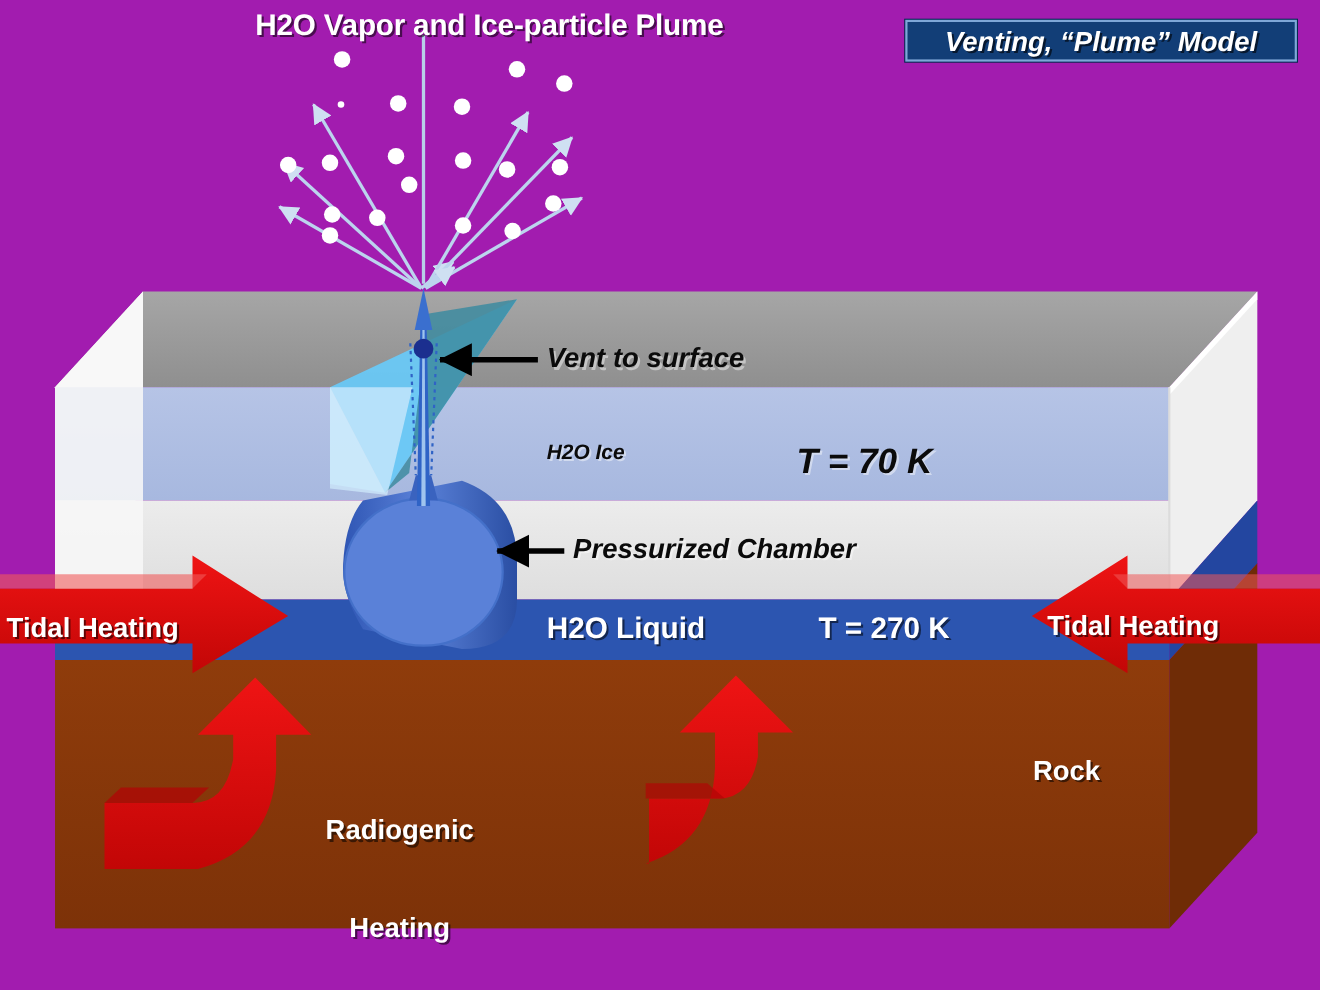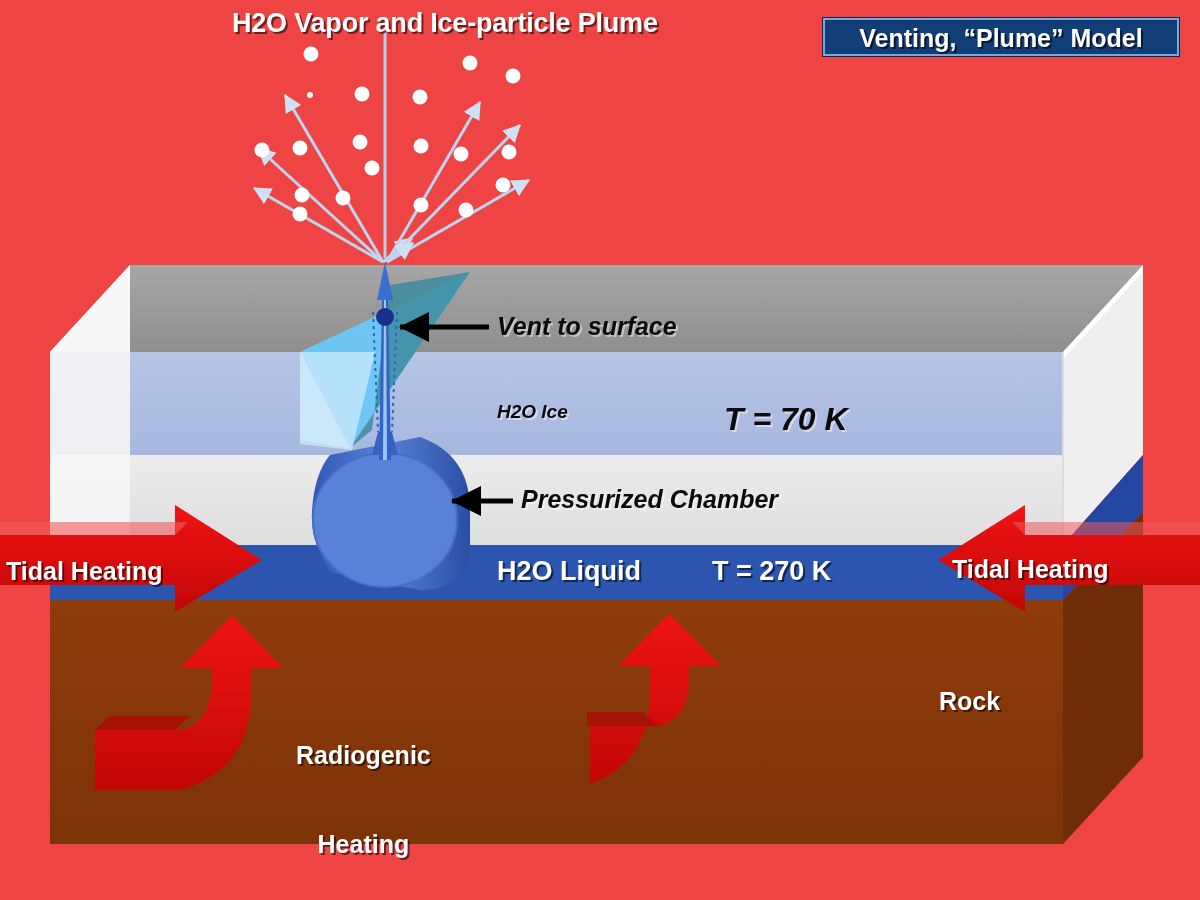"H2O Vapor and Ice-particle Plume" #stage { background: #ef4444 -> #a21caf }
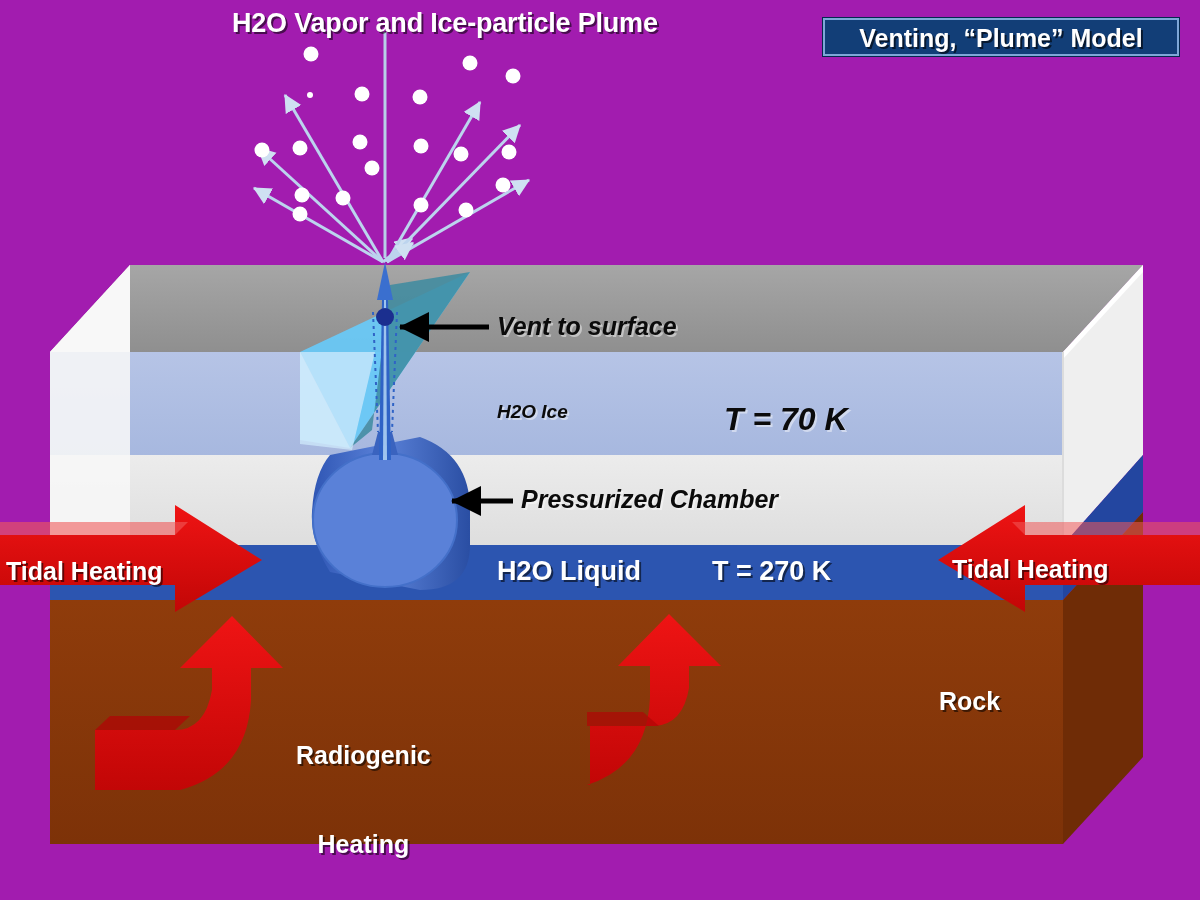"Venting, “Plume” Model" #model-box { font-style: none -> italic }
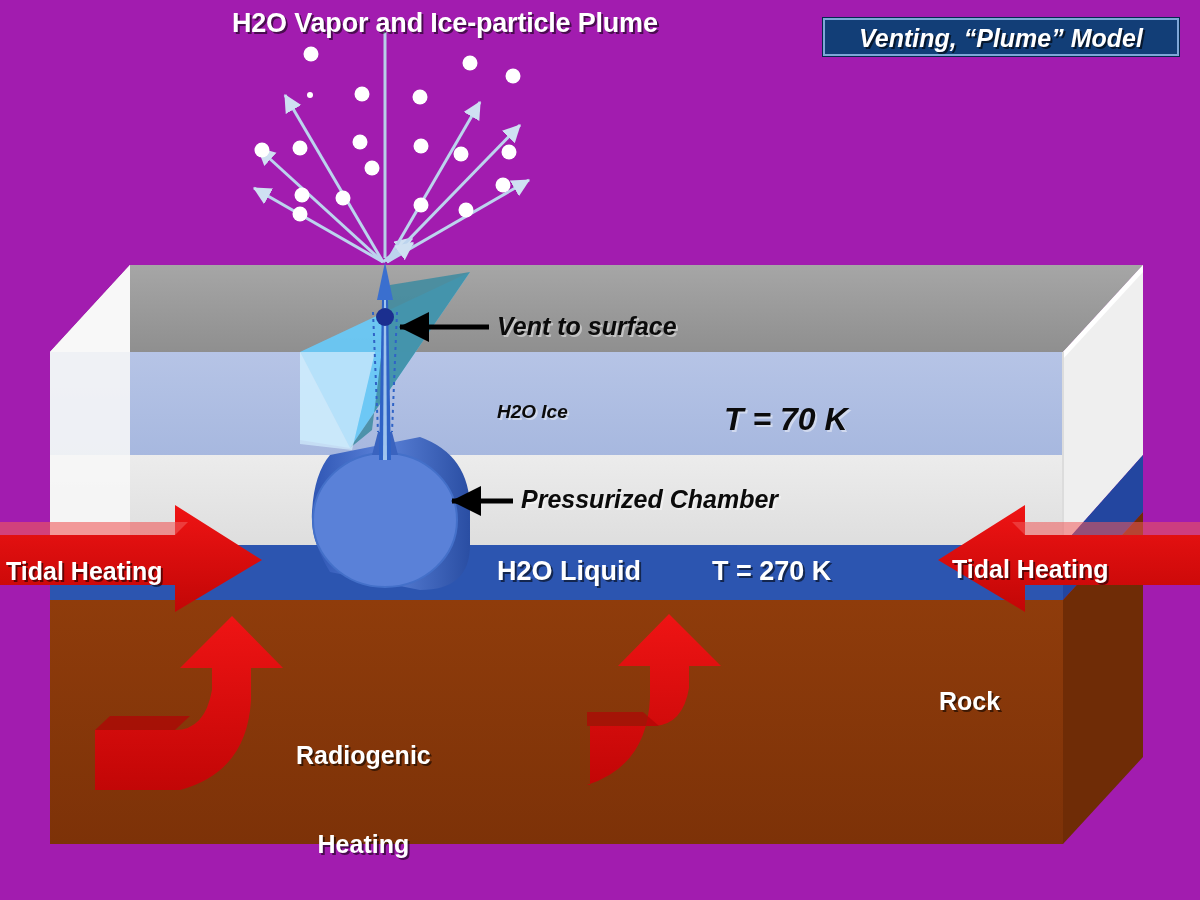"T = 270 K" #lab-liquid-t { left: 712px -> 744px }
